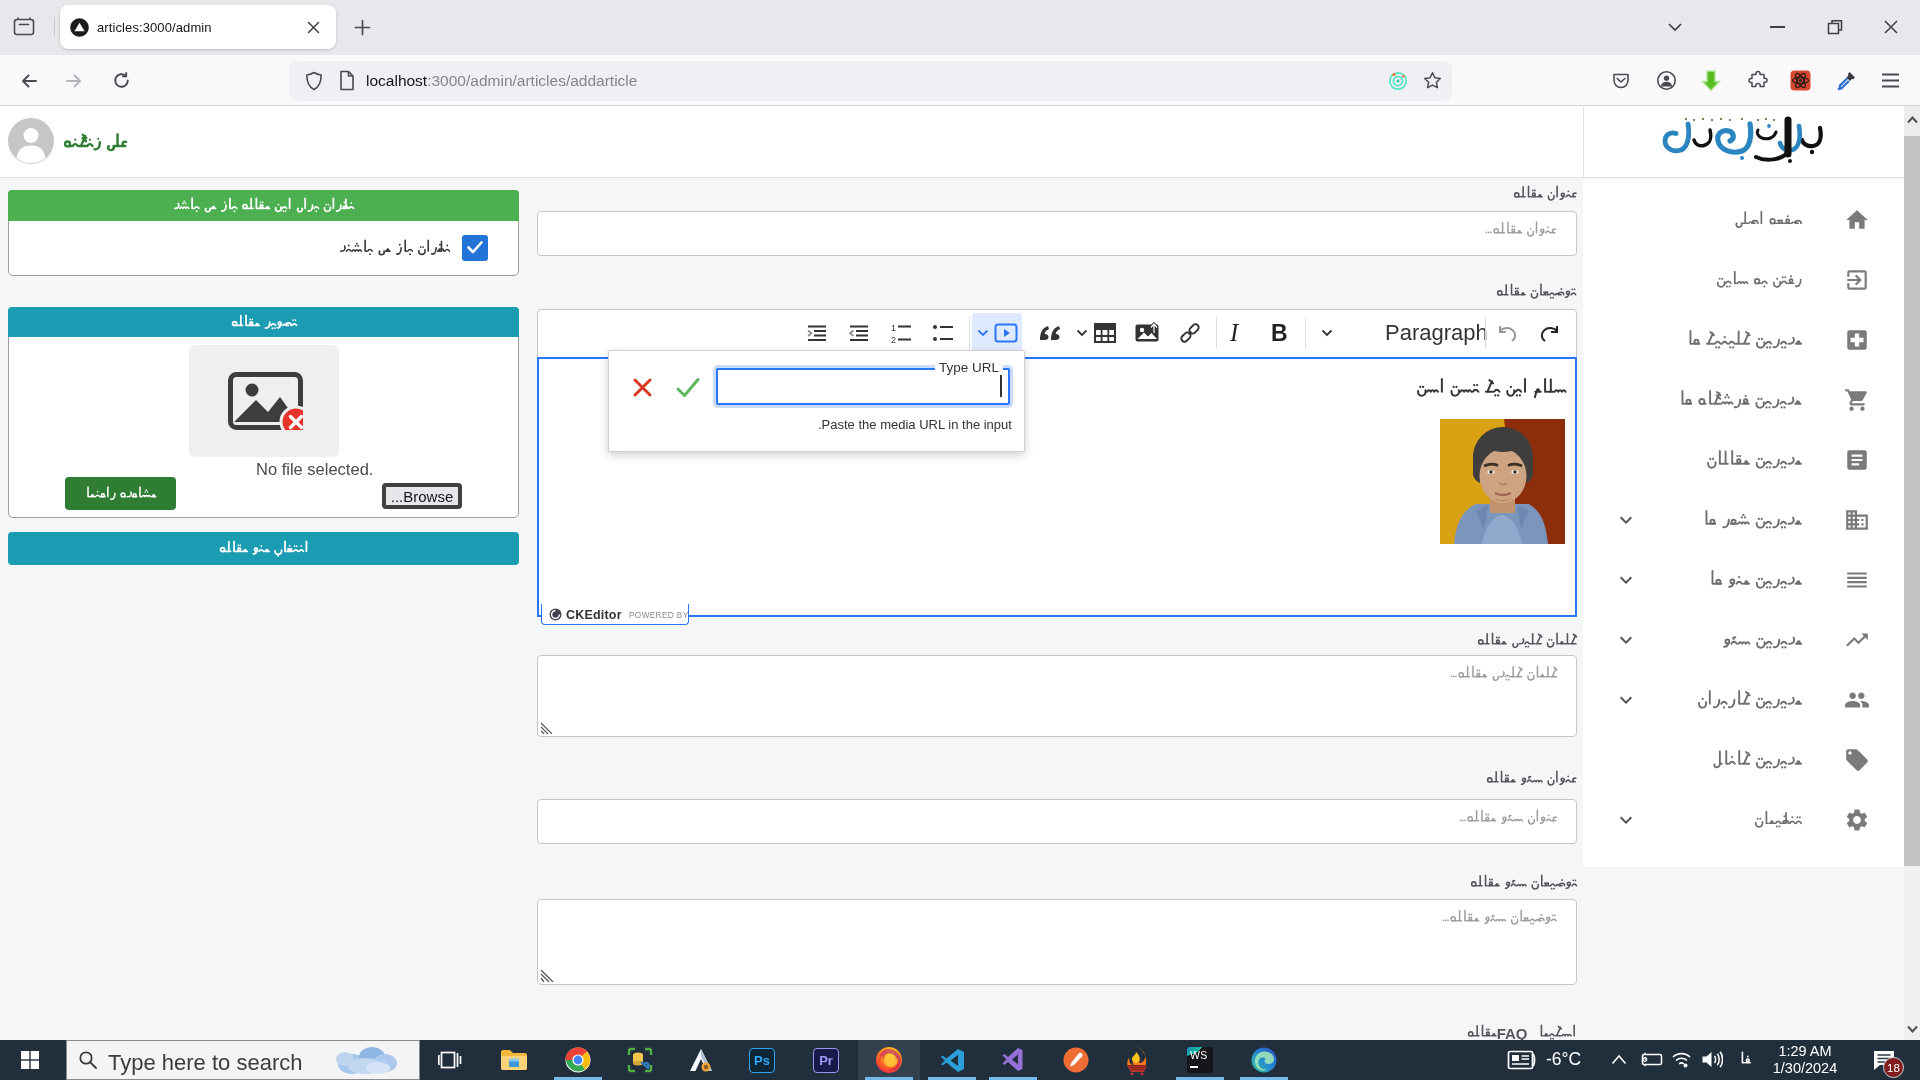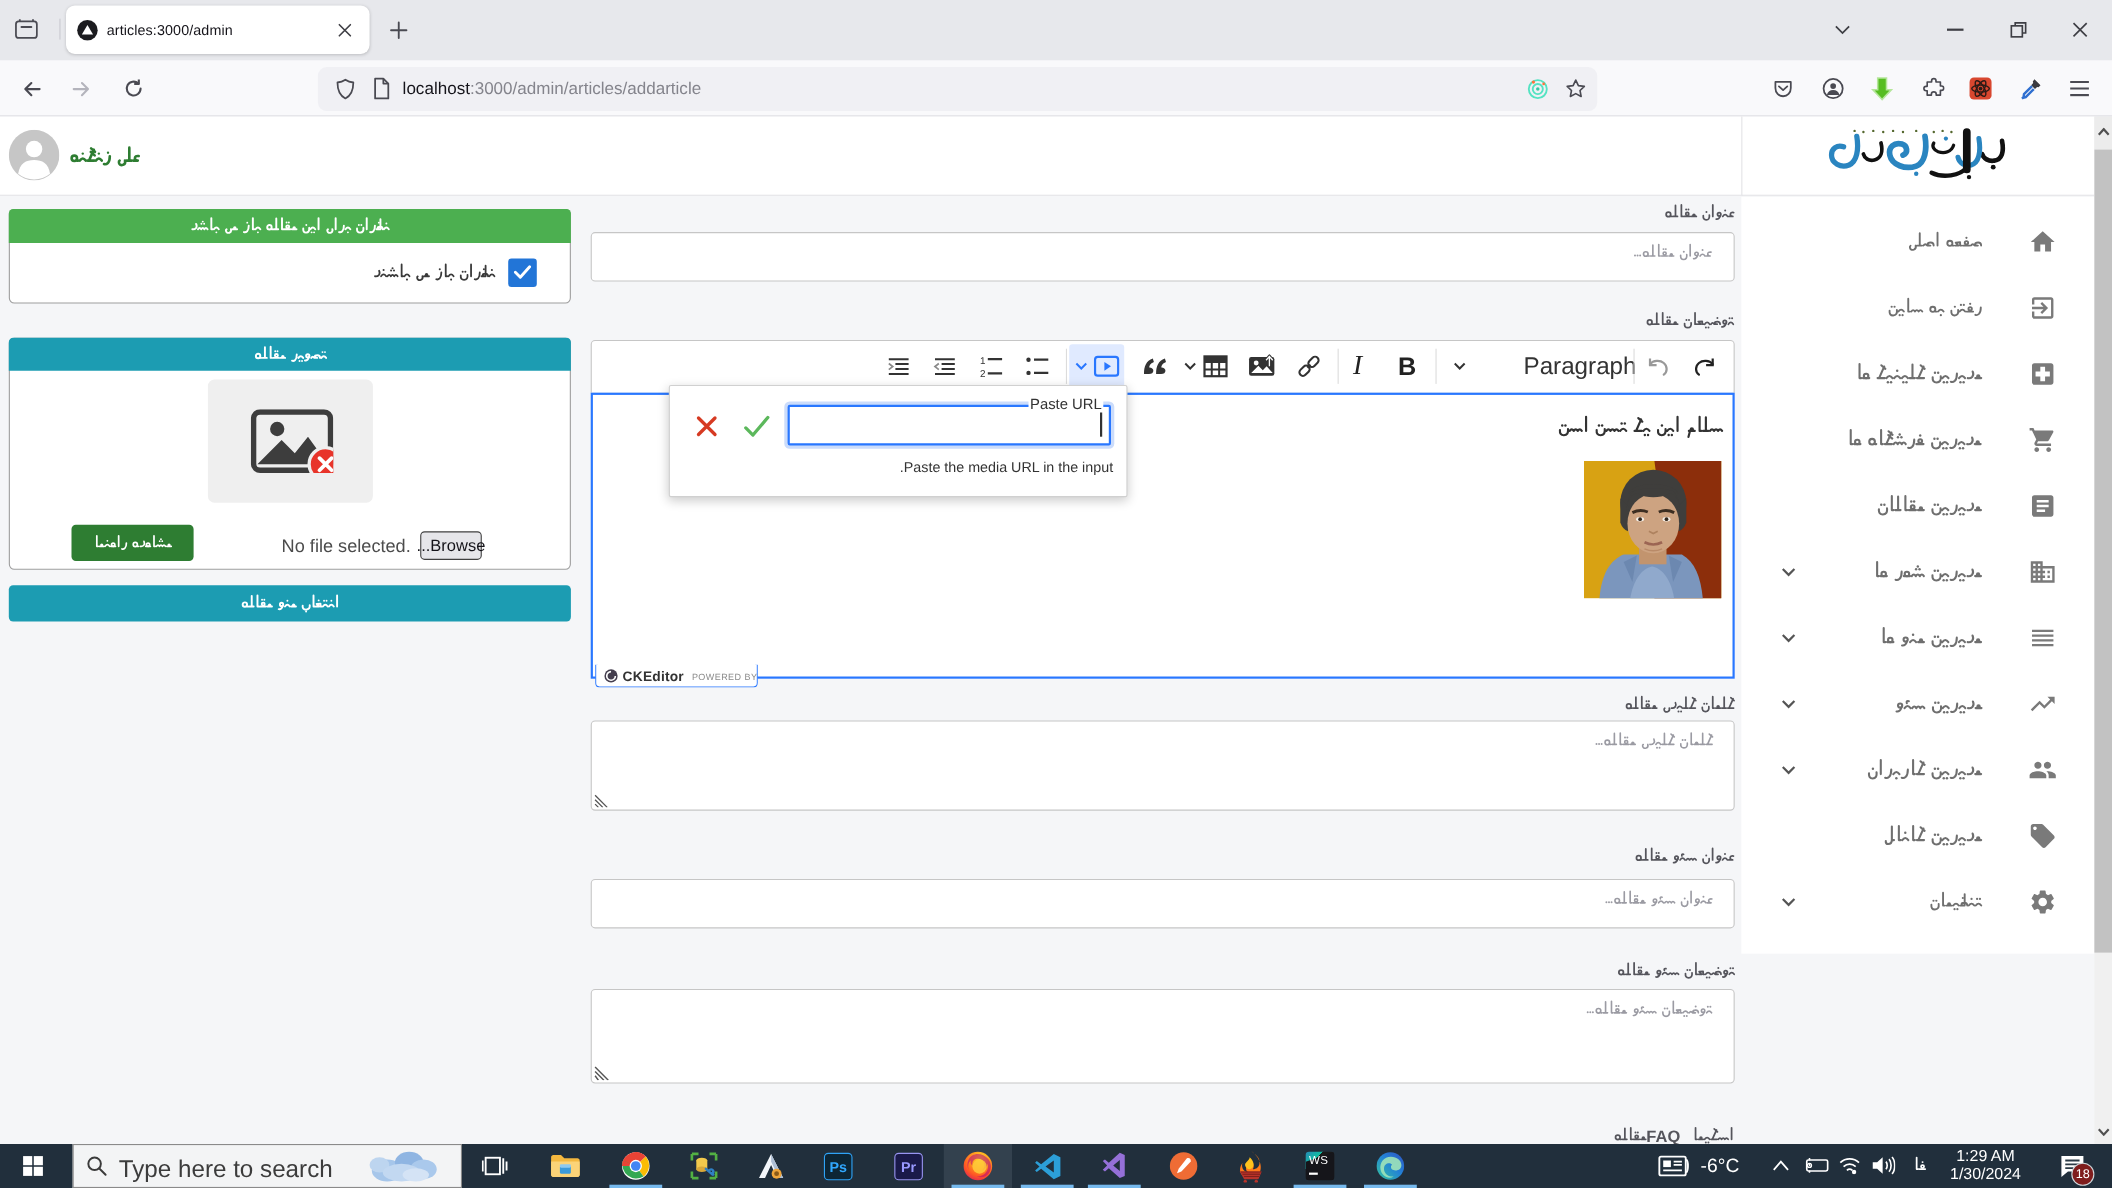"Paste URL" div.abs { text: Paste -> Type }
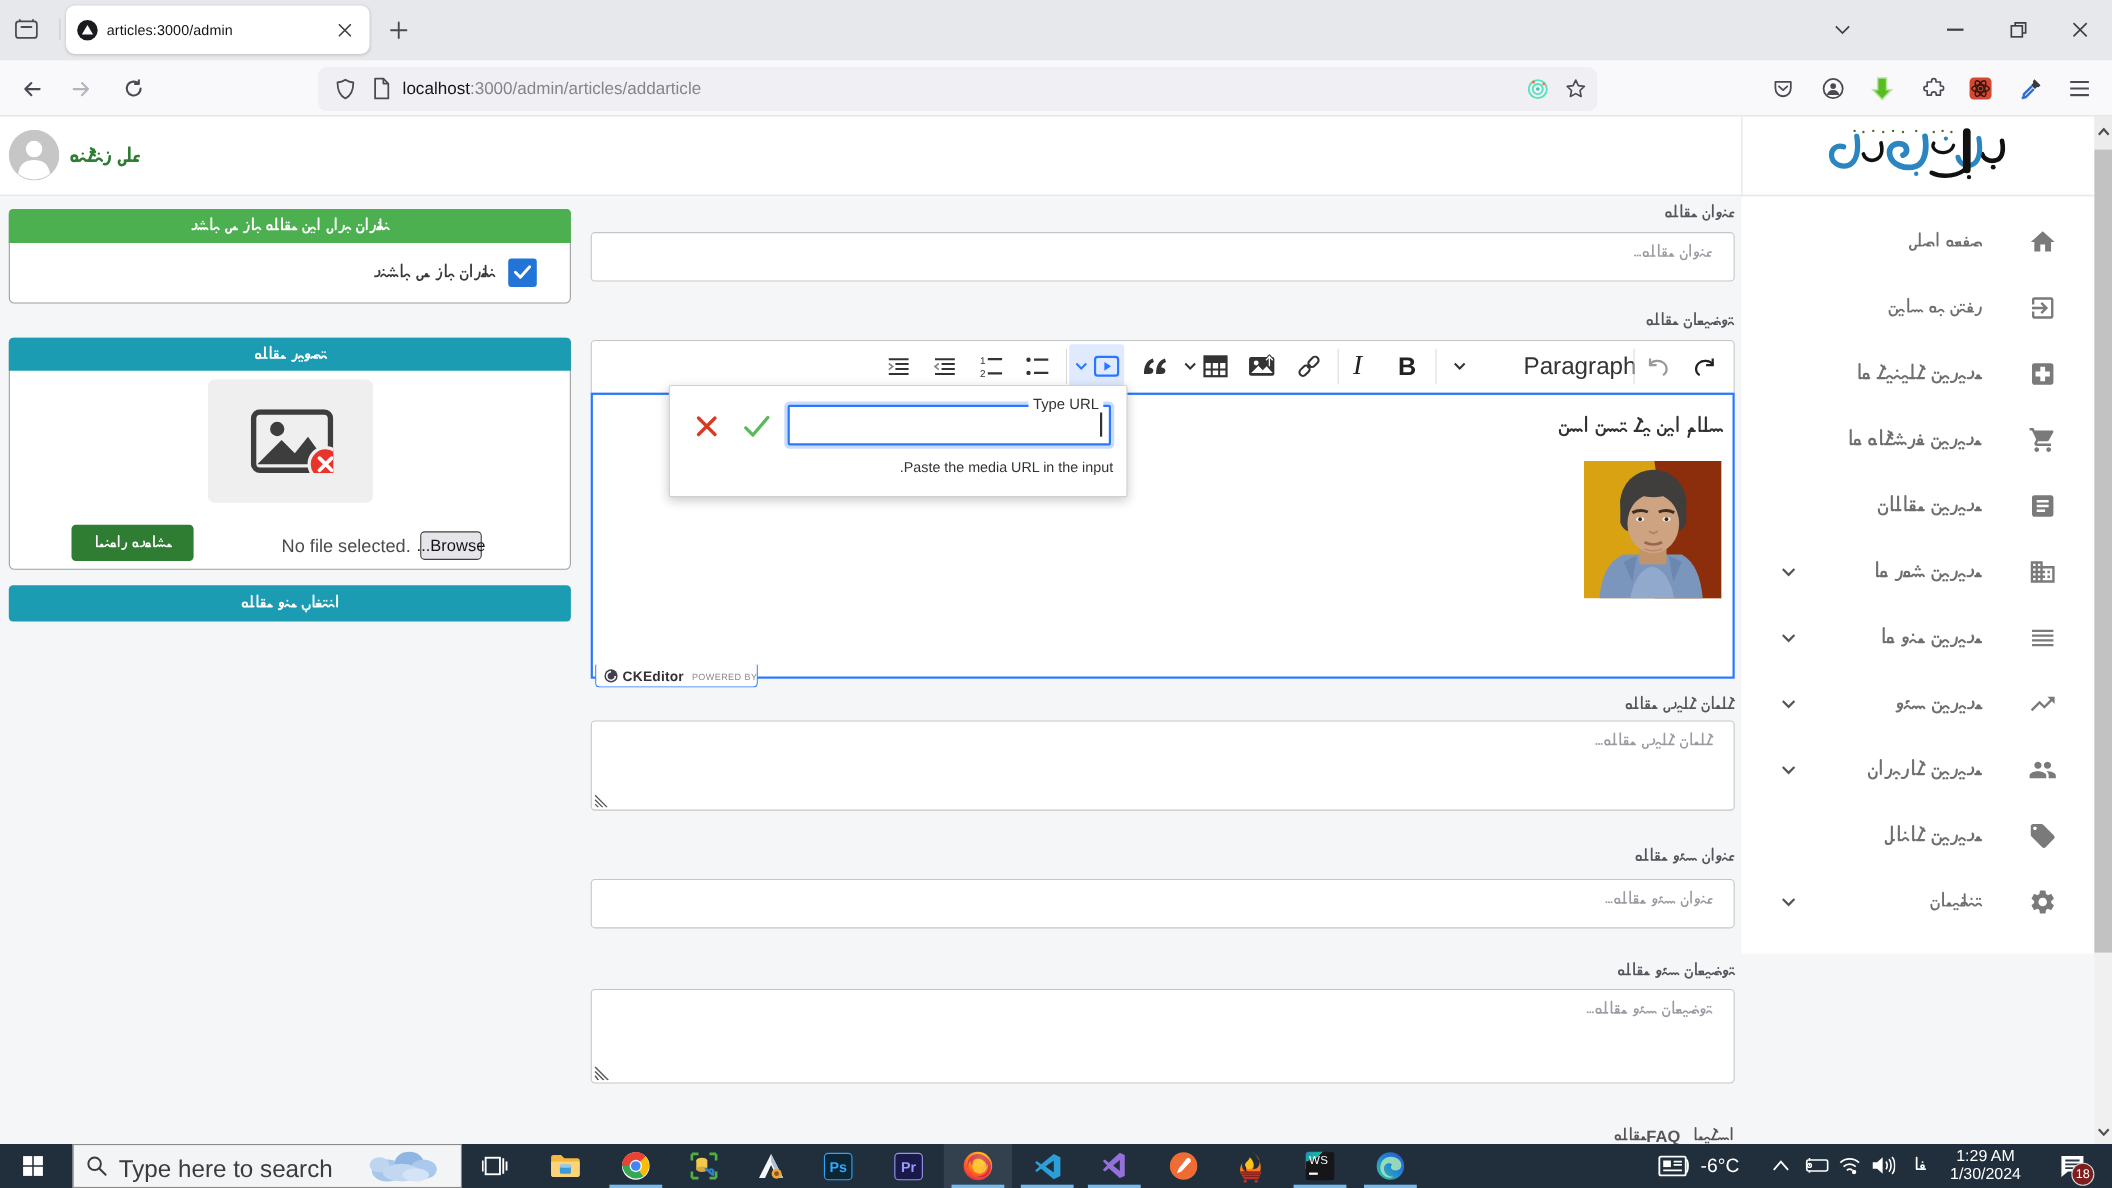"No file selected." div.abs { top: 487px -> 459px }
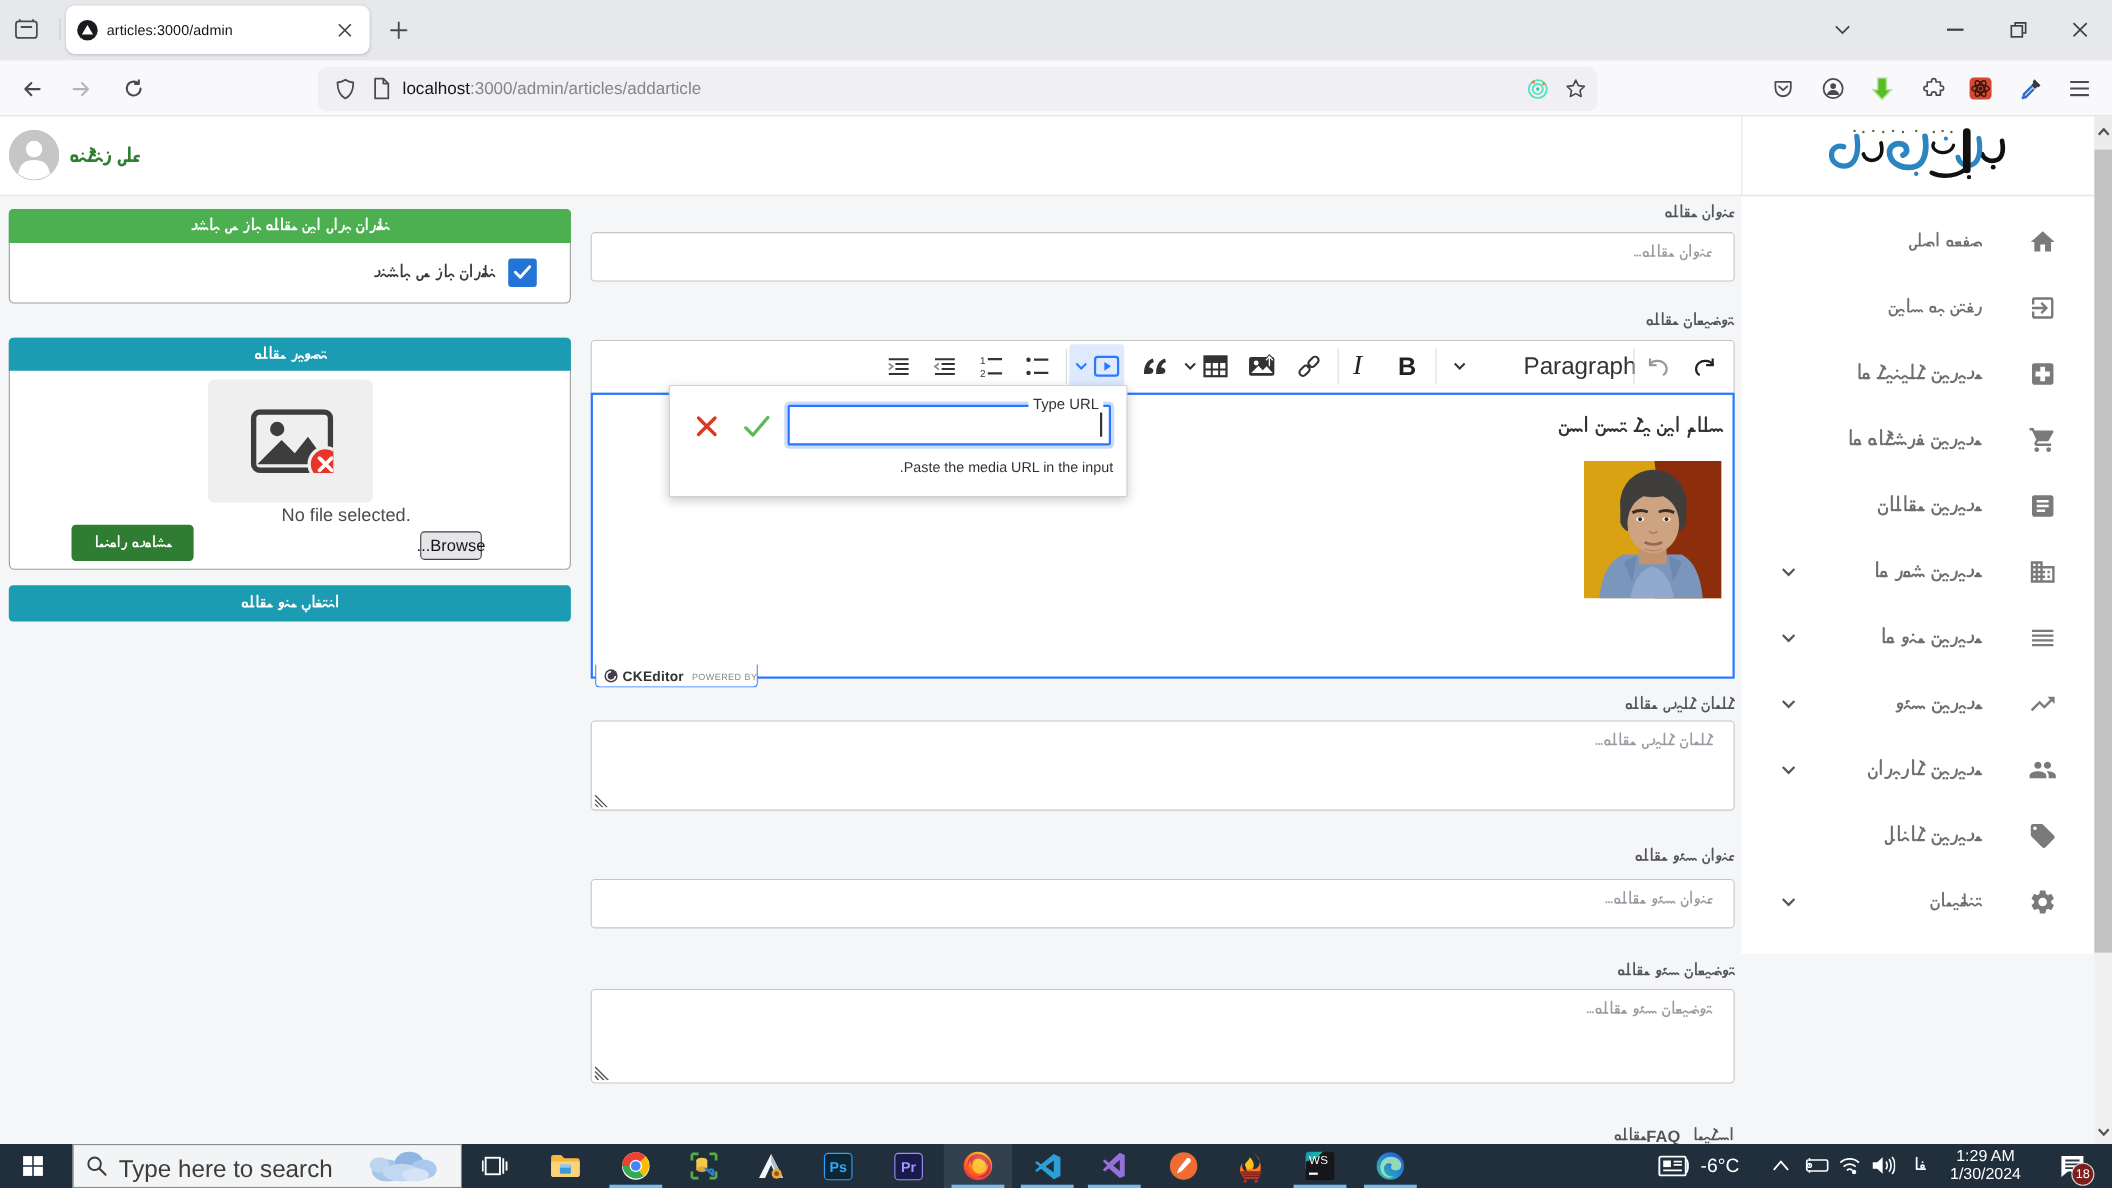"...Browse" div.abs { border: 1px solid #404040 -> 4px solid #404040; width: 56px -> 80px }
